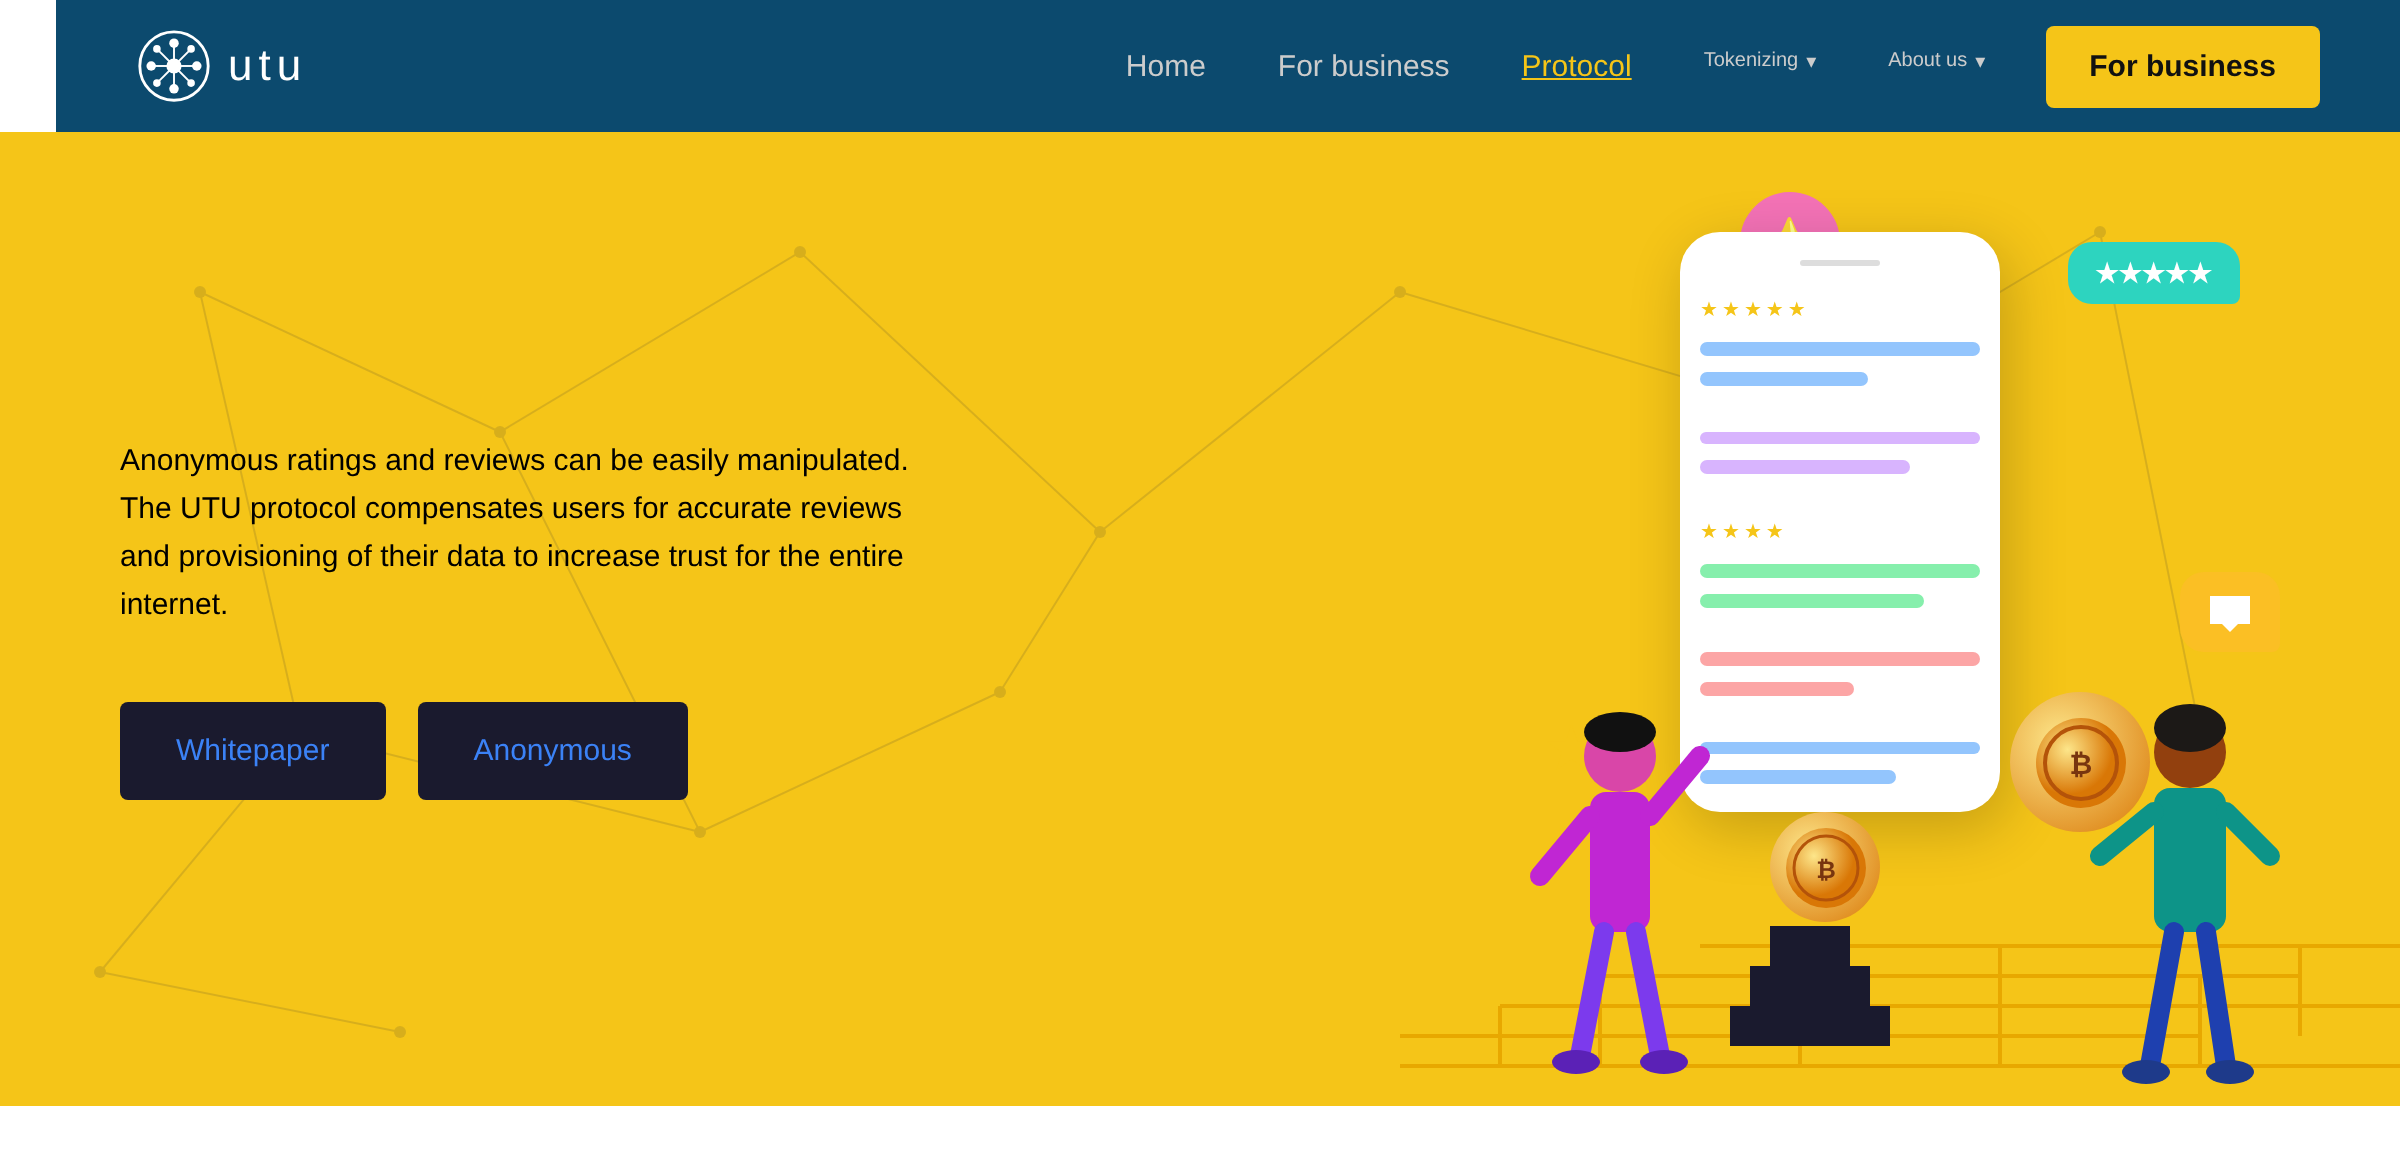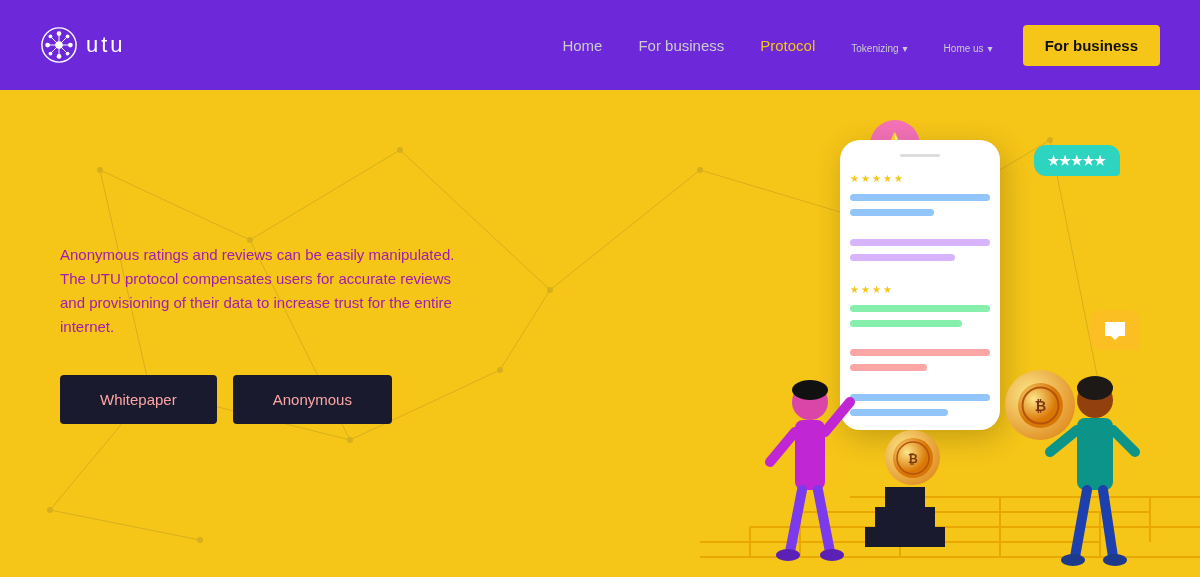"utu" .navbar { background: #6d28d9 -> #0c4a6e; height: 90px -> 66px; margin-left: none -> 28px }
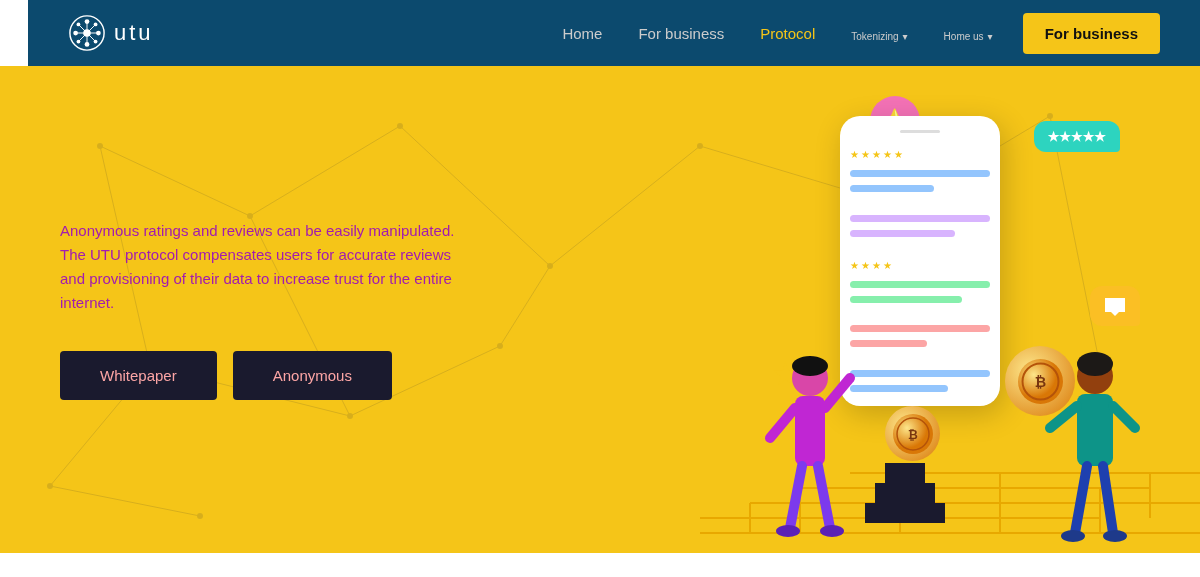"Home" .nav-links { align-items: flex-end -> flex-start }
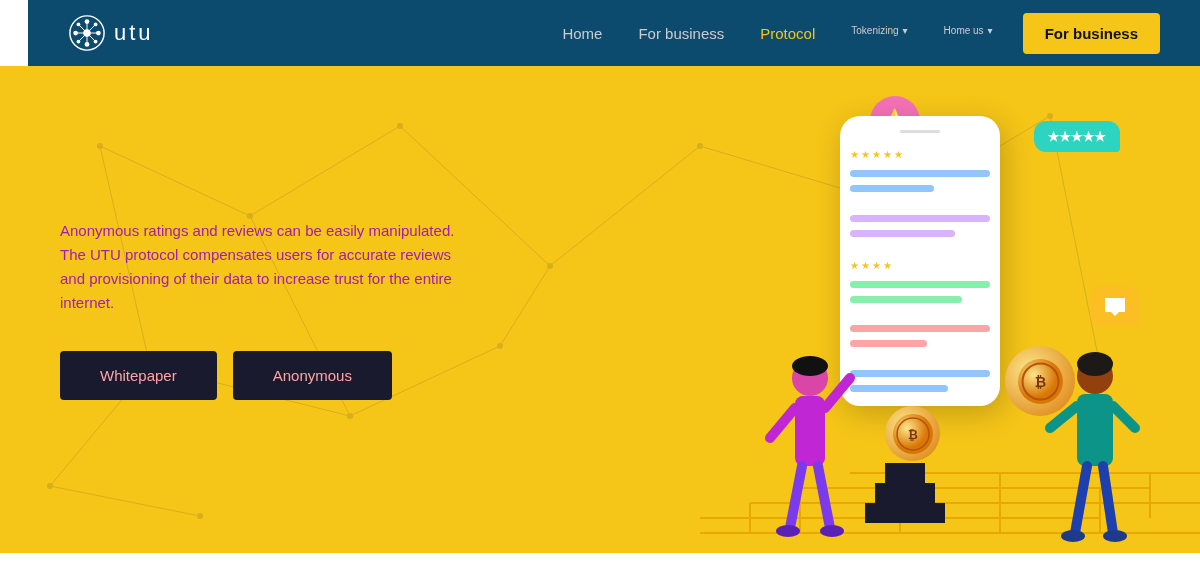"Protocol" .nav-link.active { text-decoration: none -> underline }
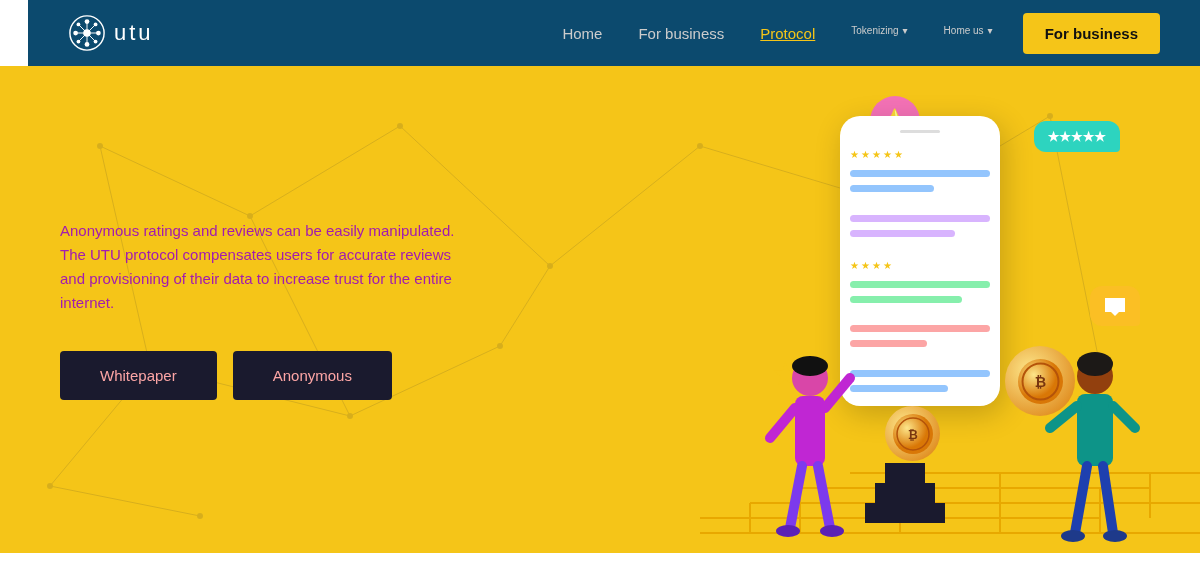"Home us" span { text: Home -> About }
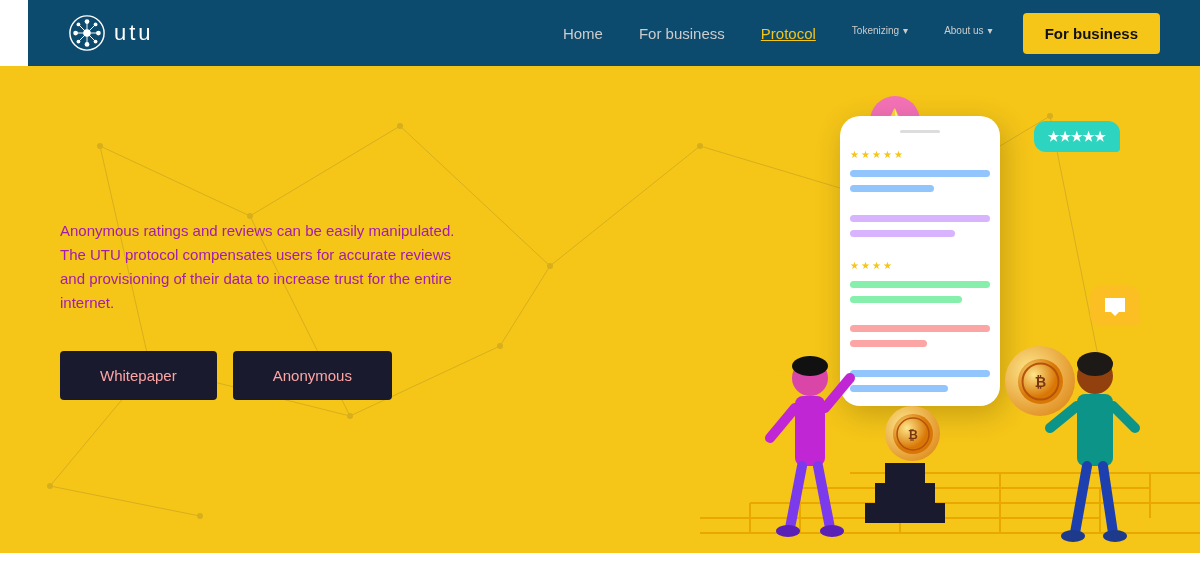"Anonymous ratings and reviews can" .hero-subtitle { color: #a21caf -> #000000 }
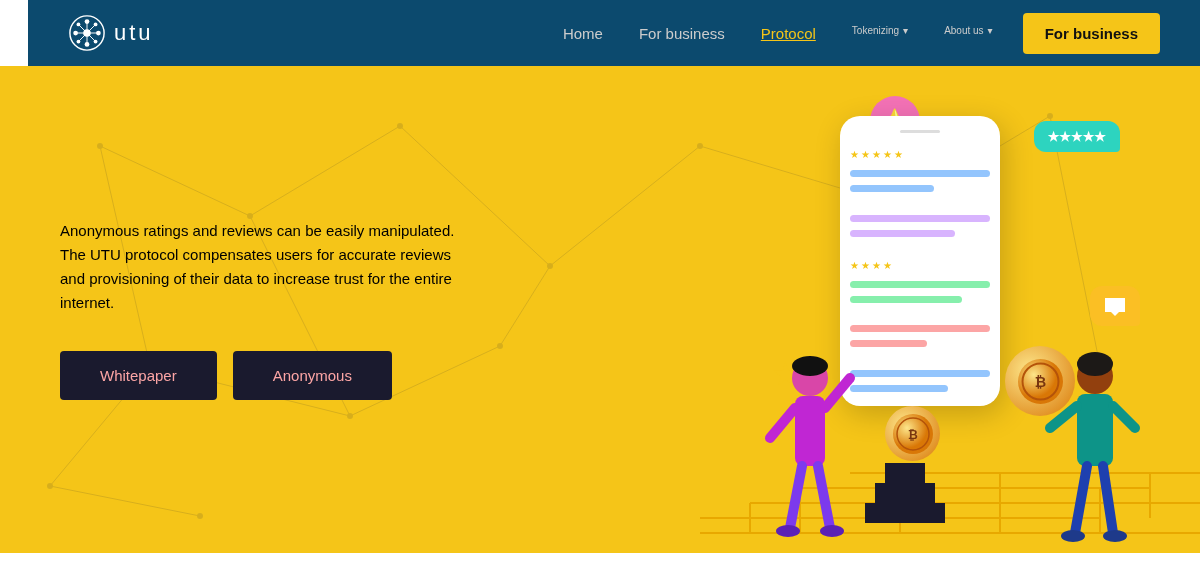"Whitepaper" .btn-dark { color: #fca5a5 -> #3b82f6; padding: 16px 40px -> 16px 28px }
